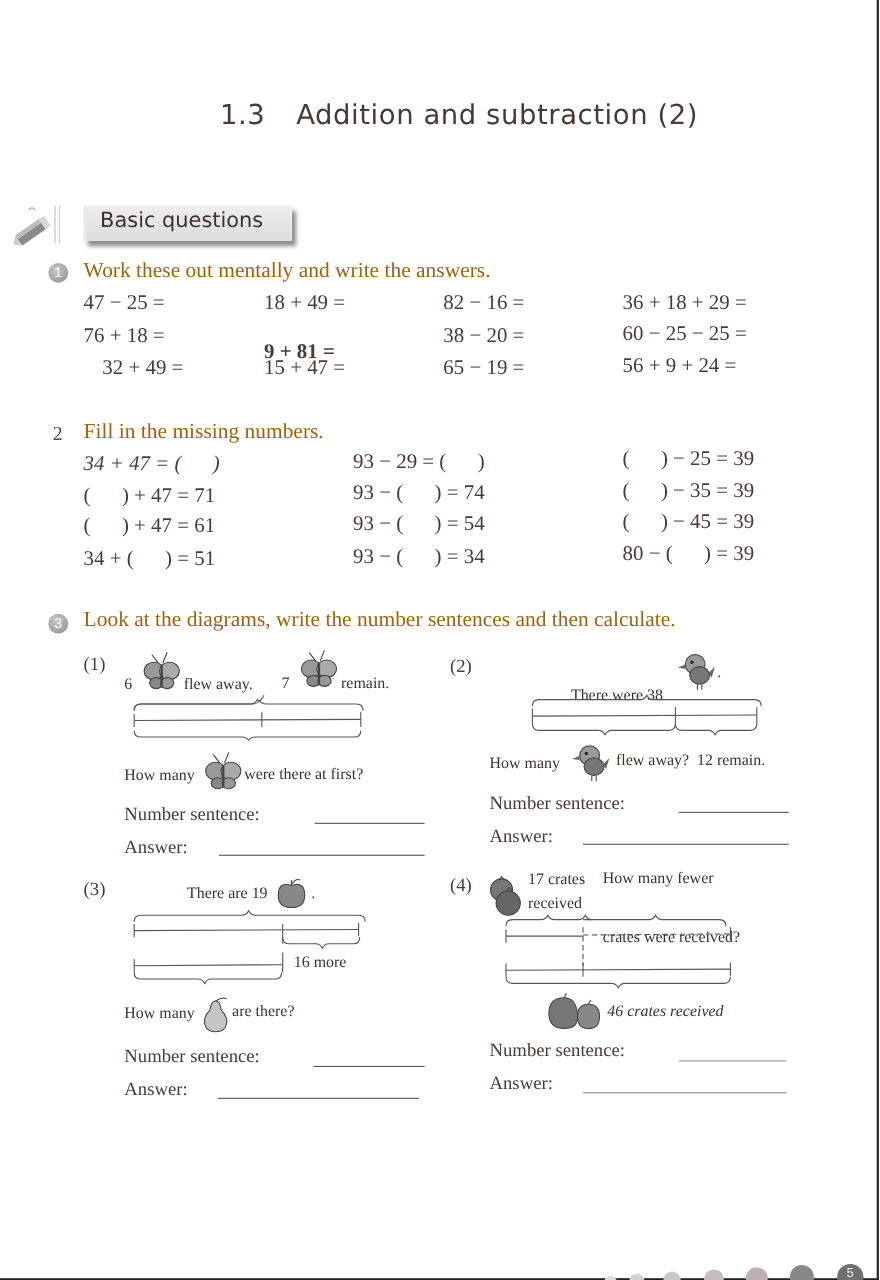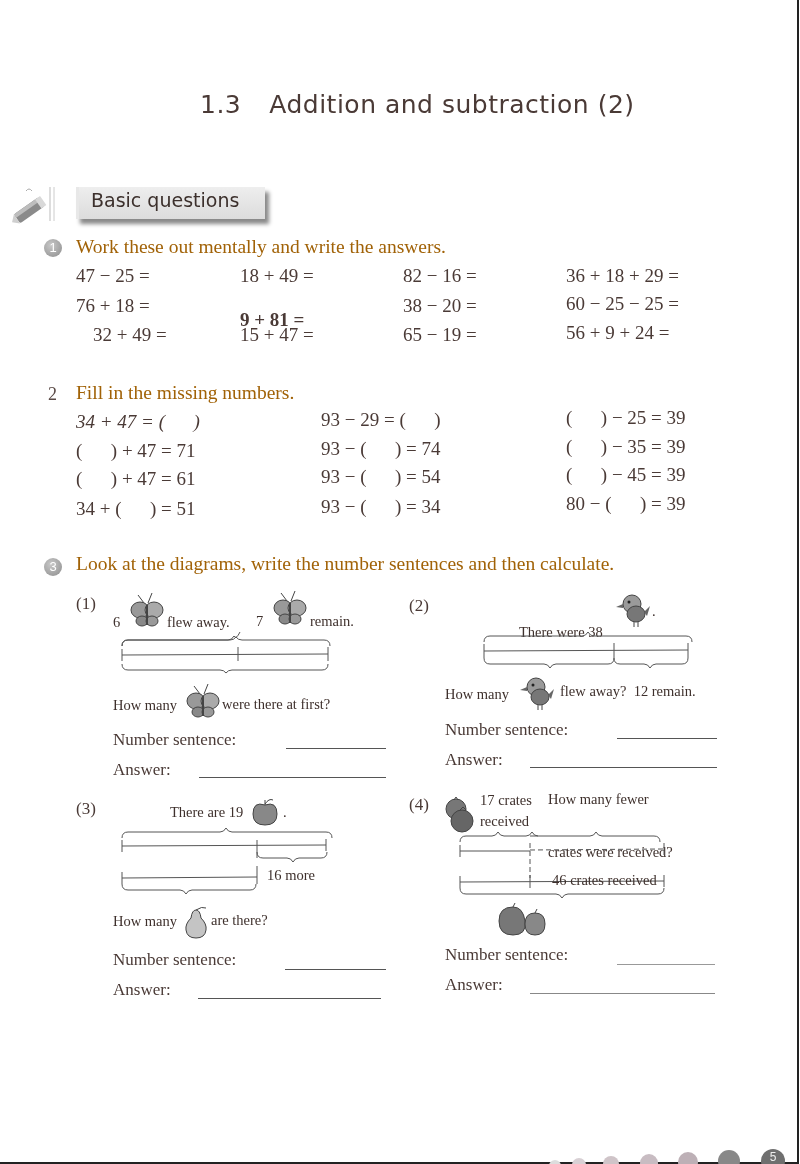"46 crates received" div.abs { font-style: none -> italic; top: 872px -> 912px }
